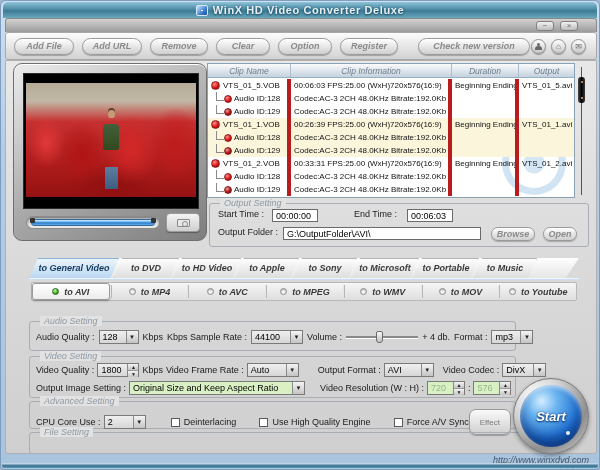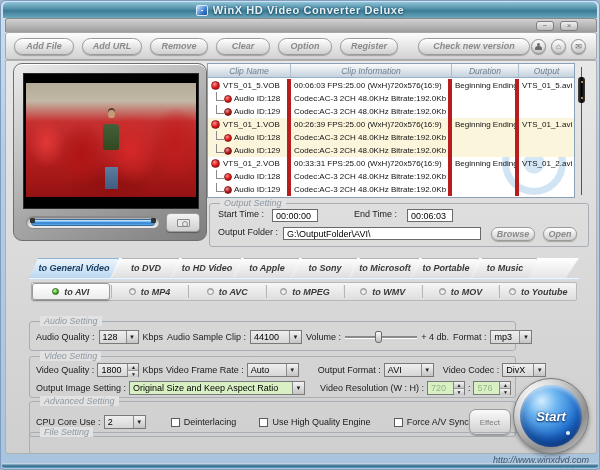"Audio Sample Clip :" span { text: Audio Sample Clip -> Kbps Sample Rate }
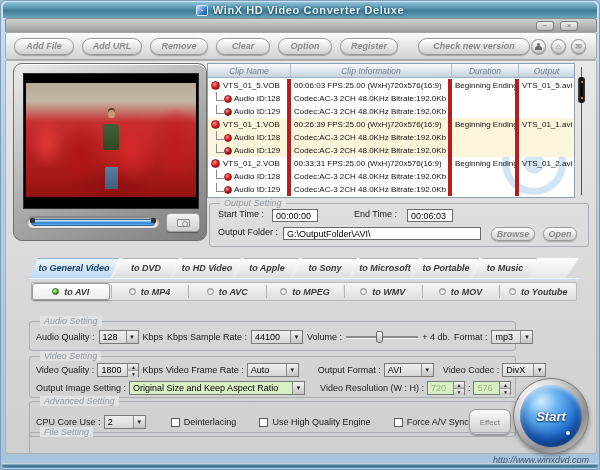"Advanced Setting" .g-adv { height: 36px -> 28px }
